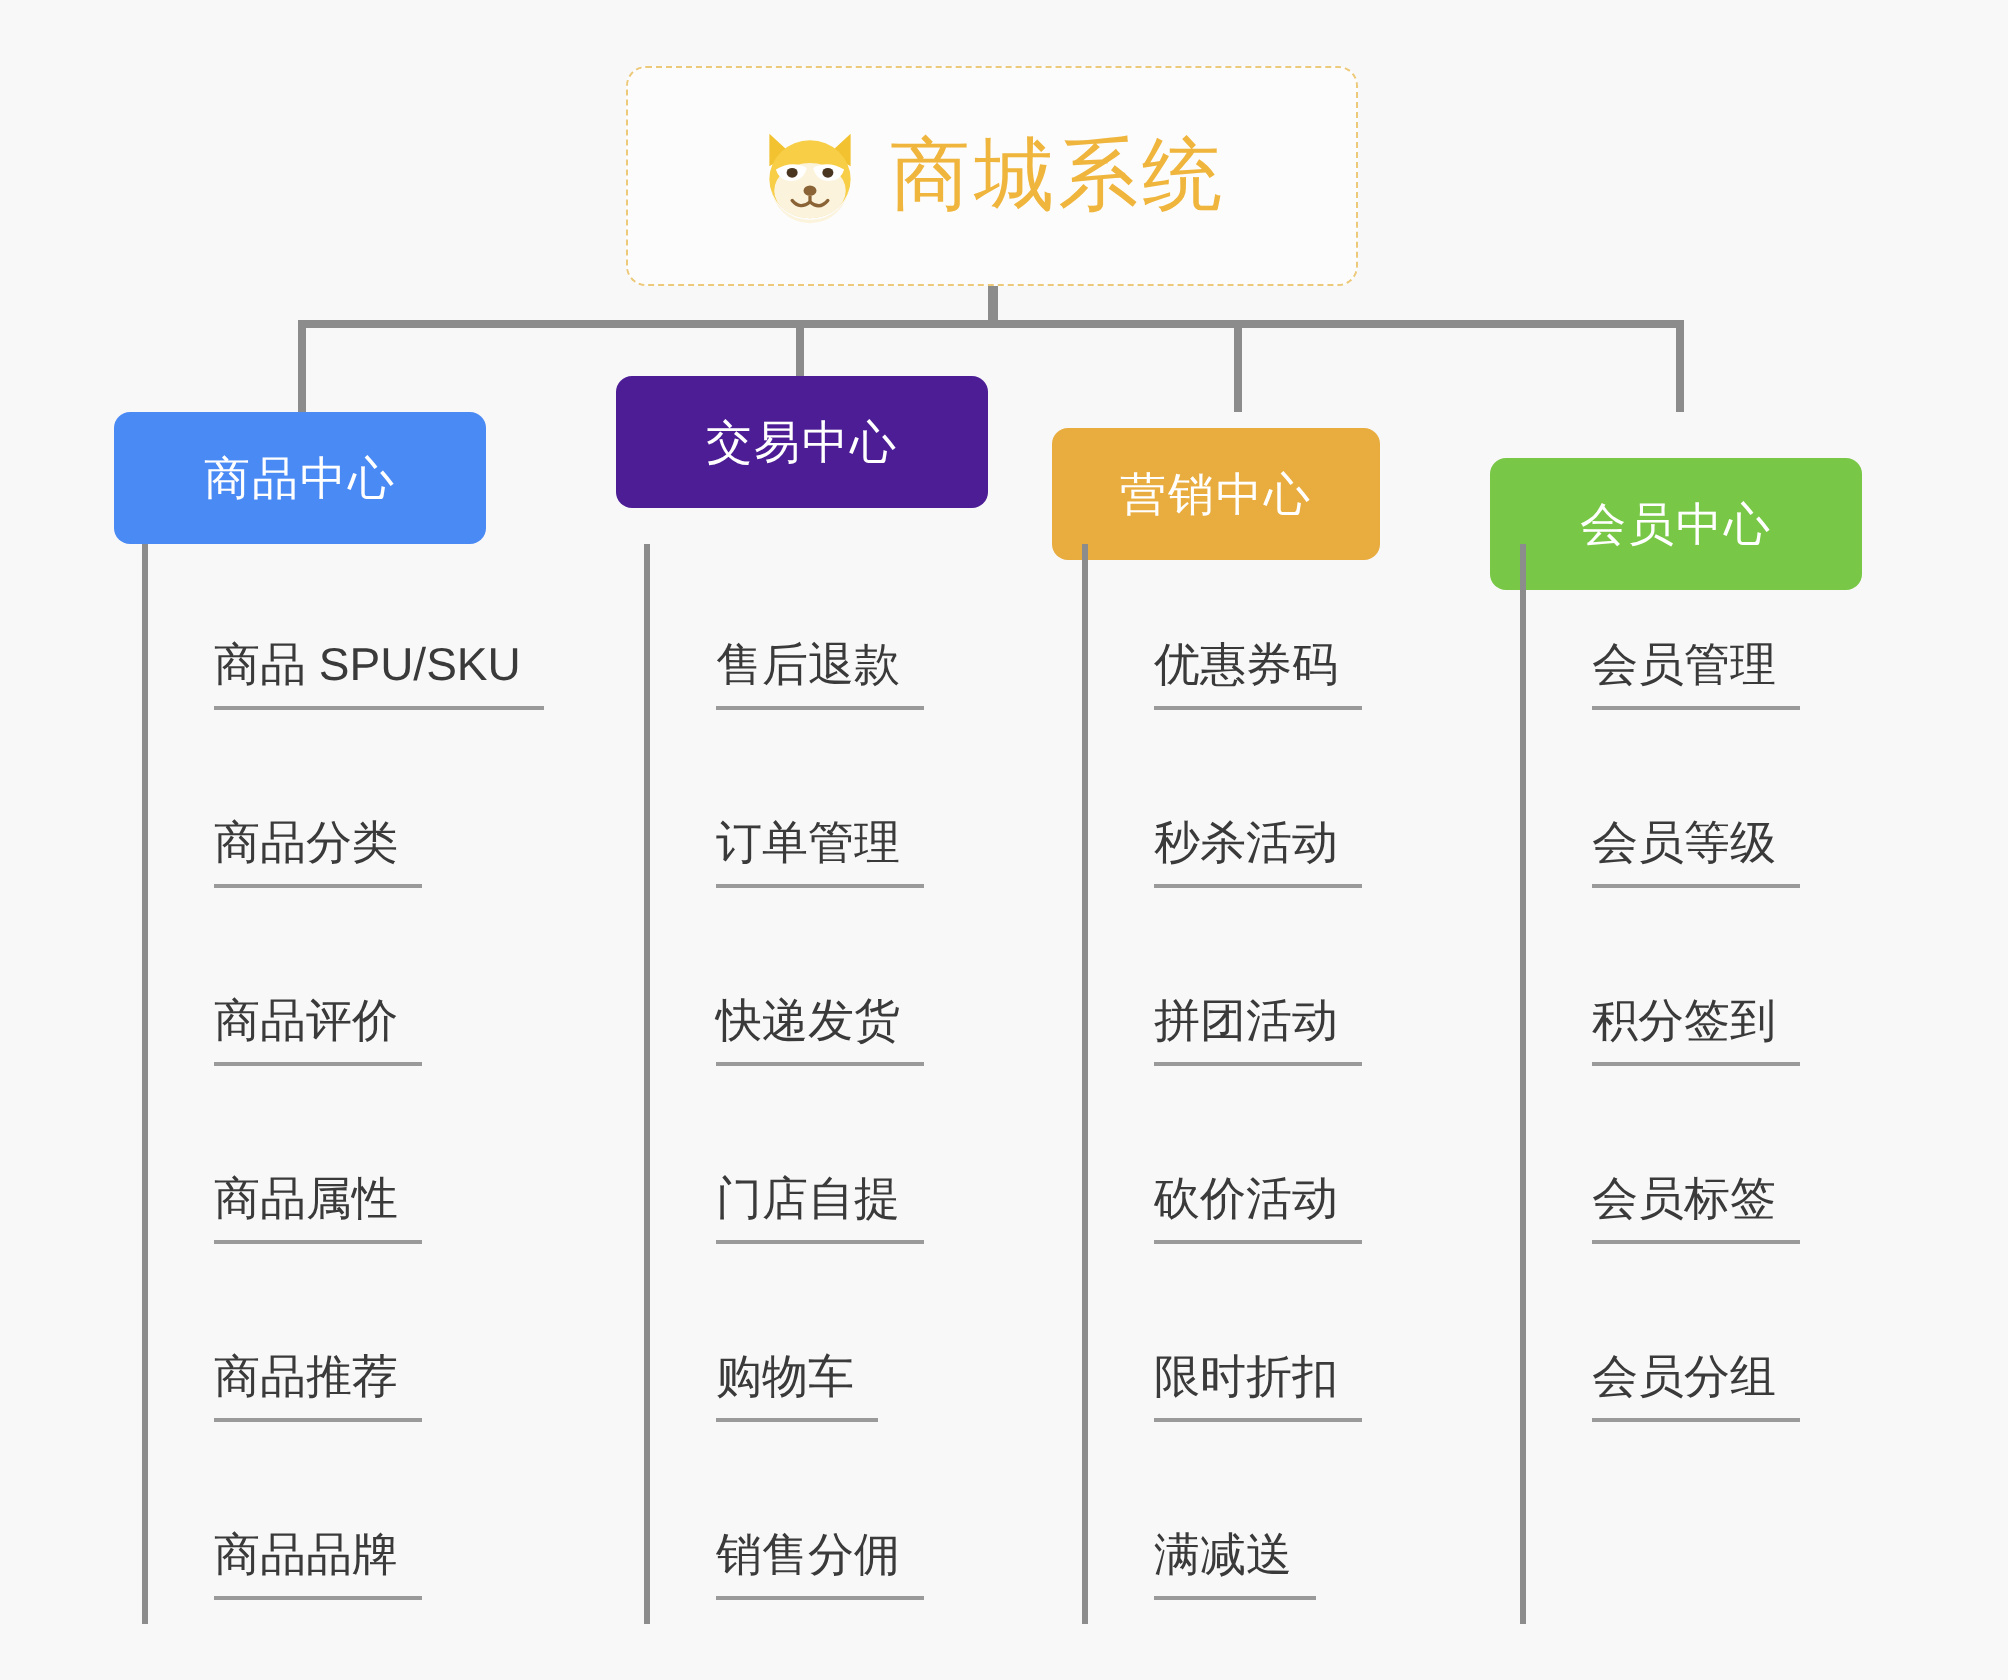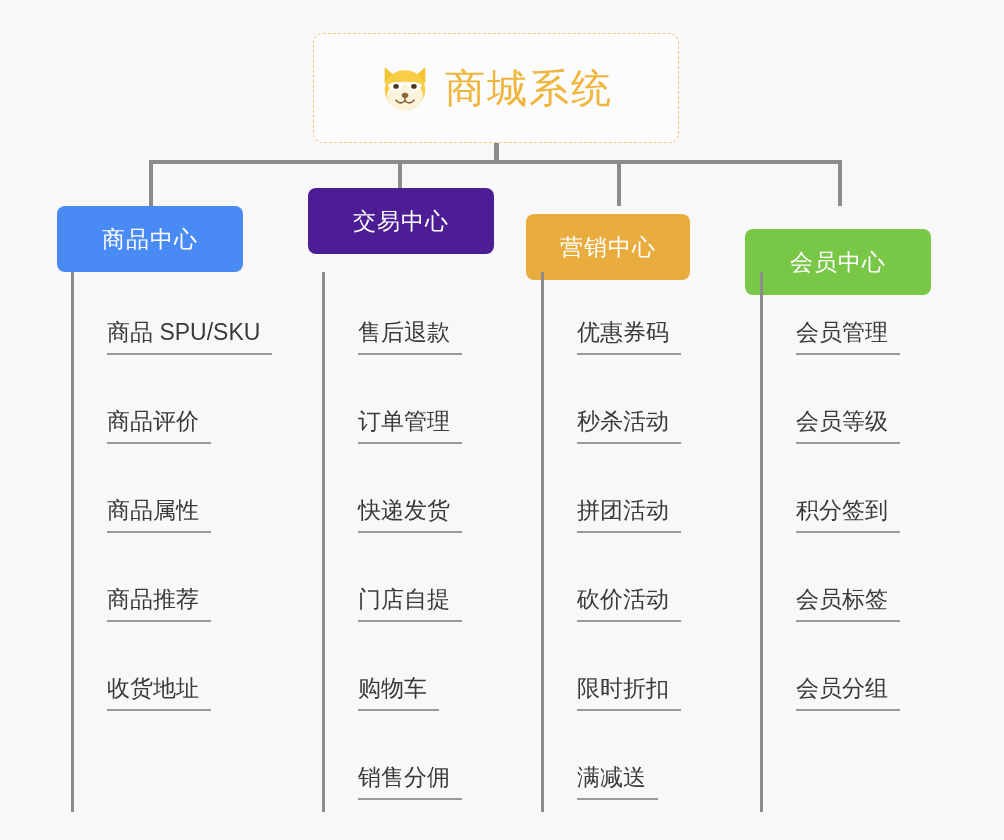"商城系统" span.root-title { font-family: none -> Liberation Serif, serif }
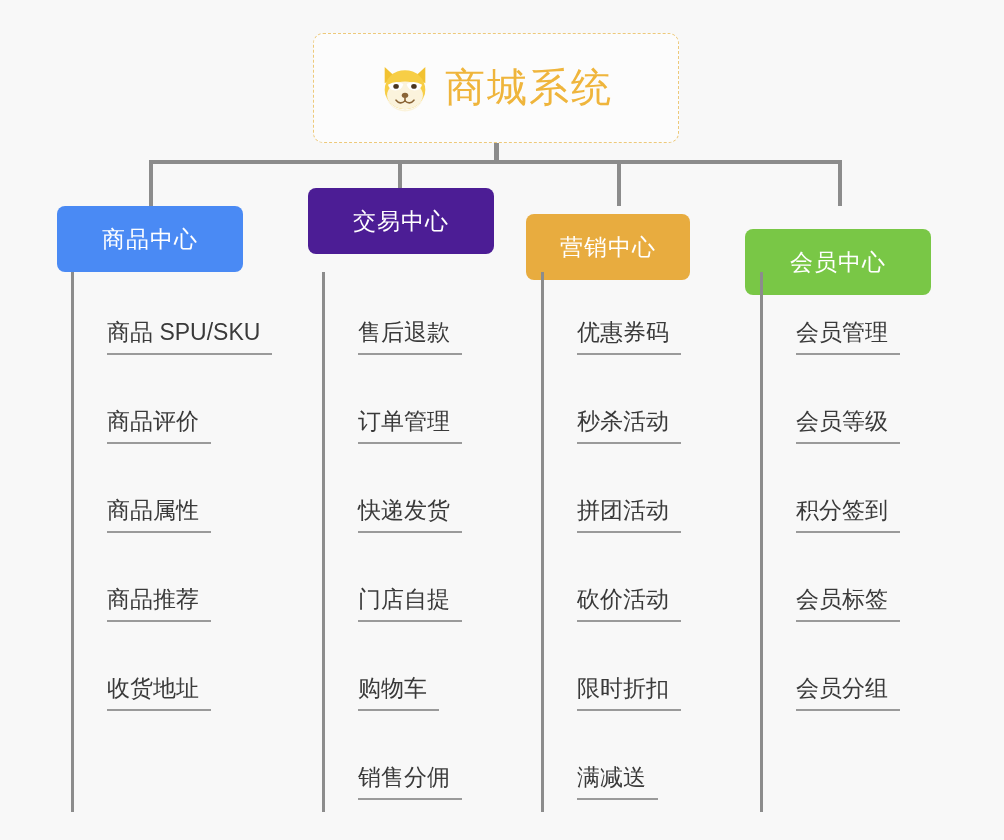"商品分类" div.leaf-item { html: none -> <div> <span>商品分类</span> </div> }
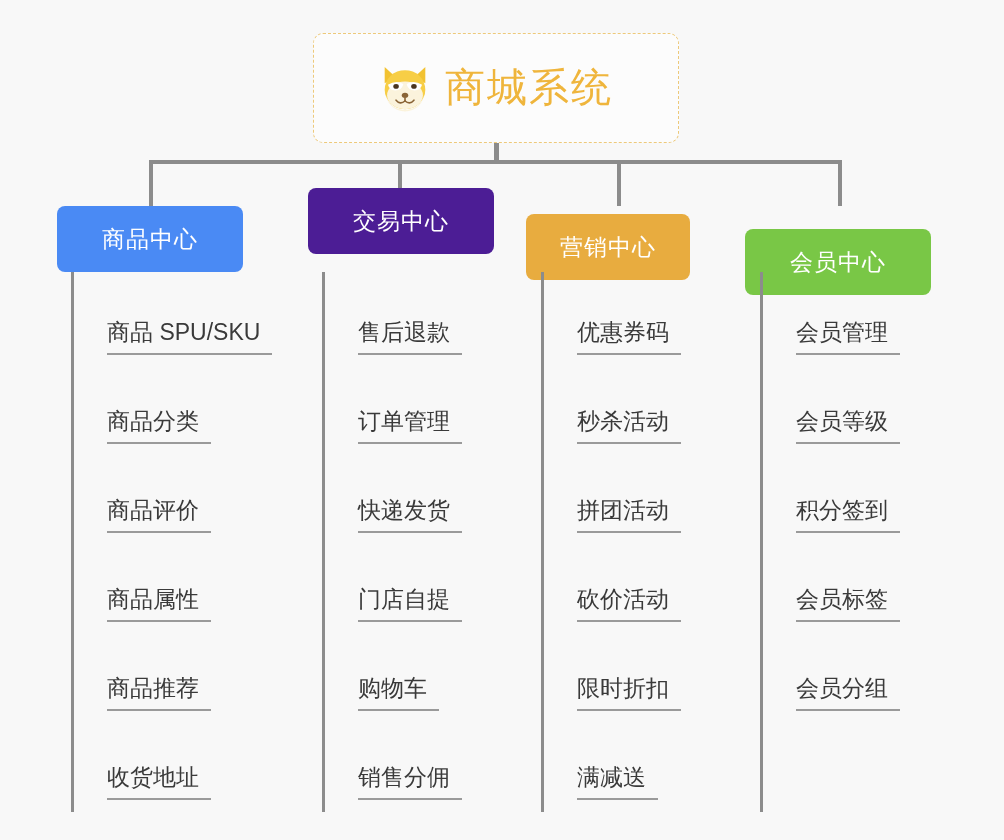"收货地址" span.leaf-label { text: 收货地址 -> 商品品牌 }
